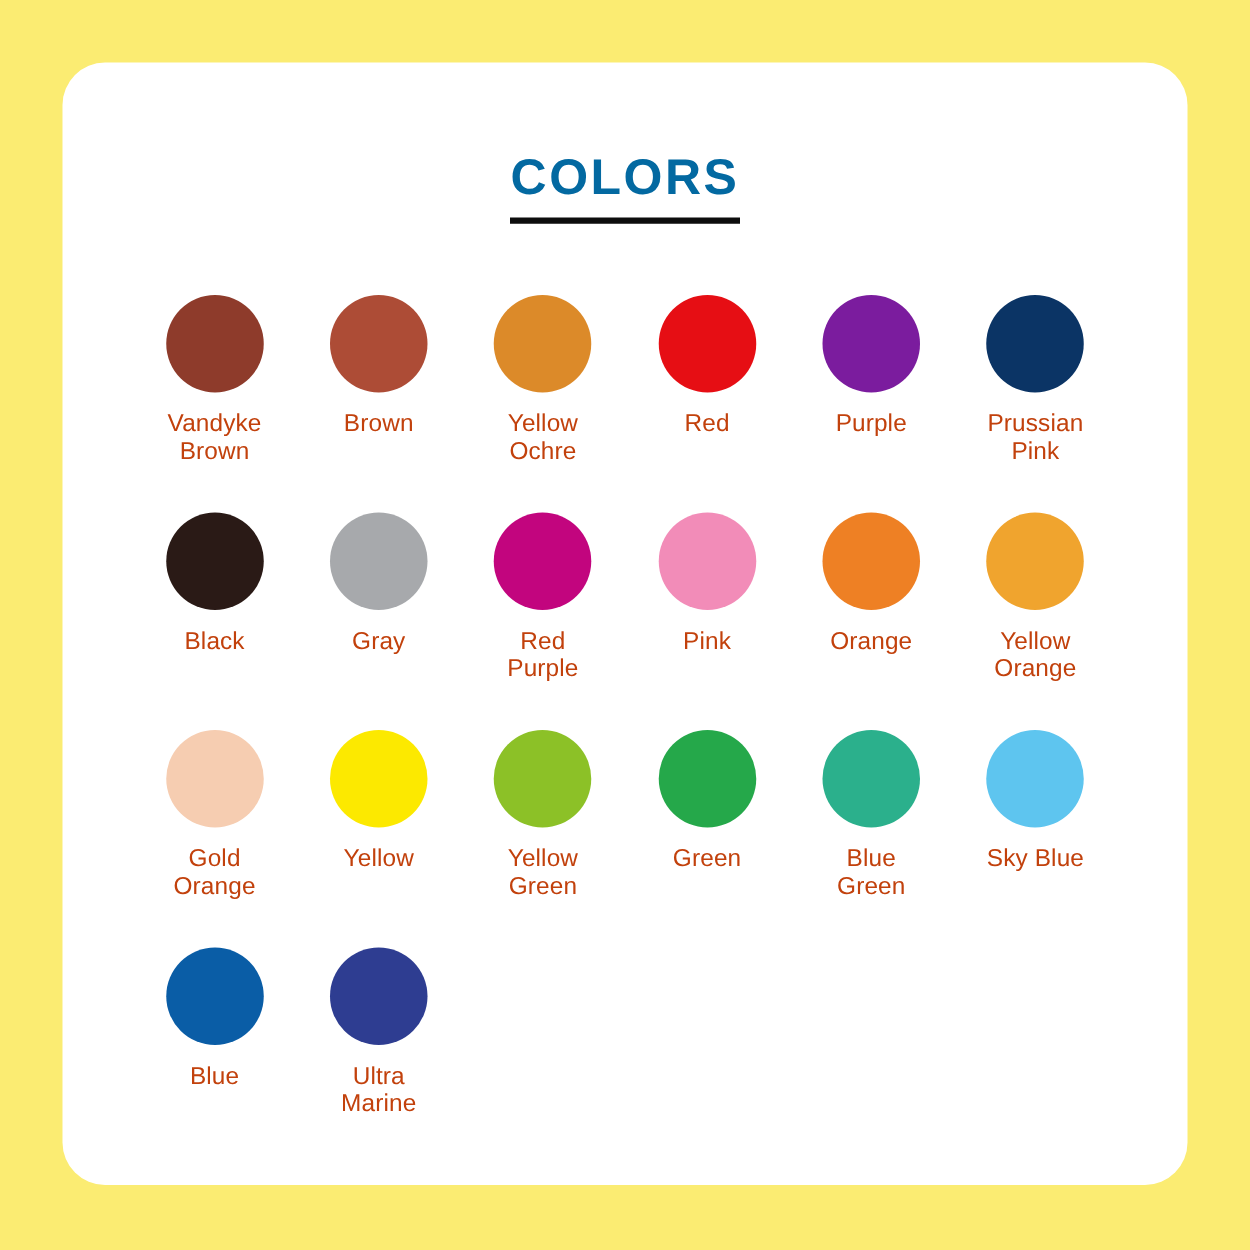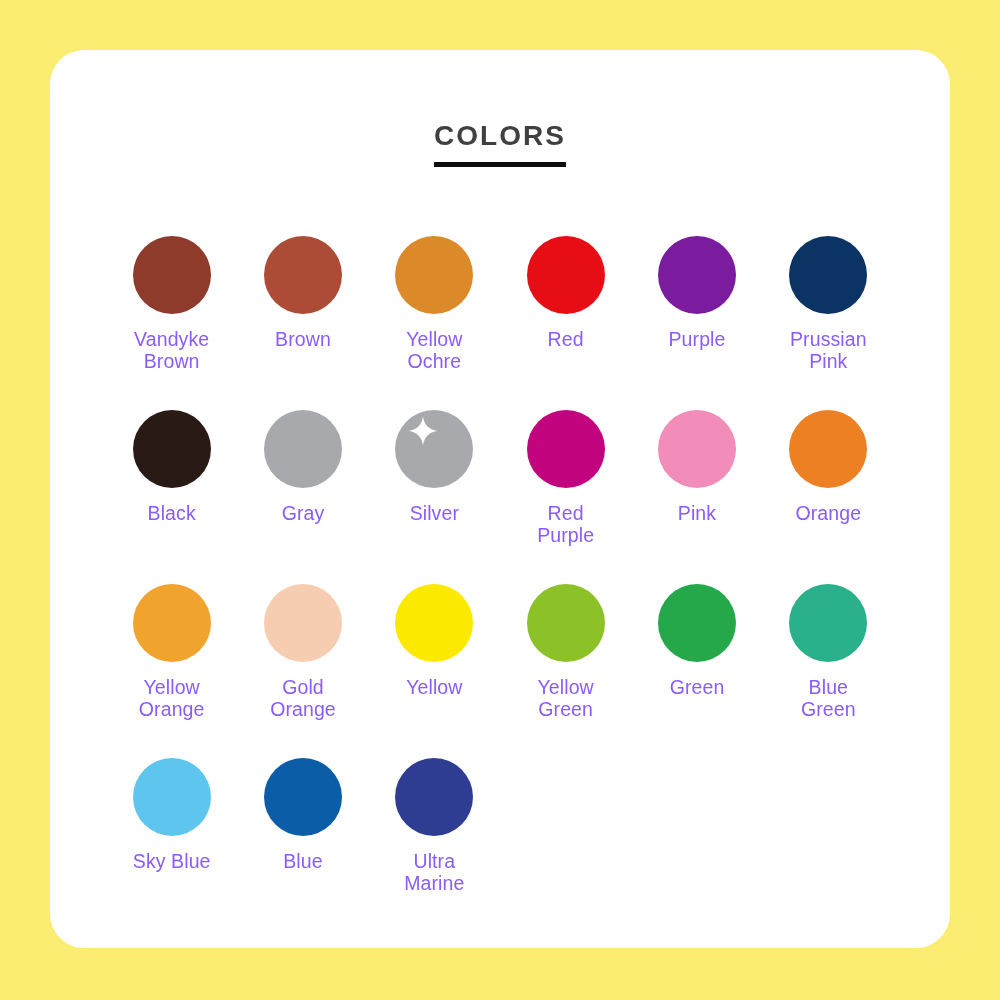"COLORS" .title { color: #404040 -> #0369a1; font-size: 28px -> 40px }
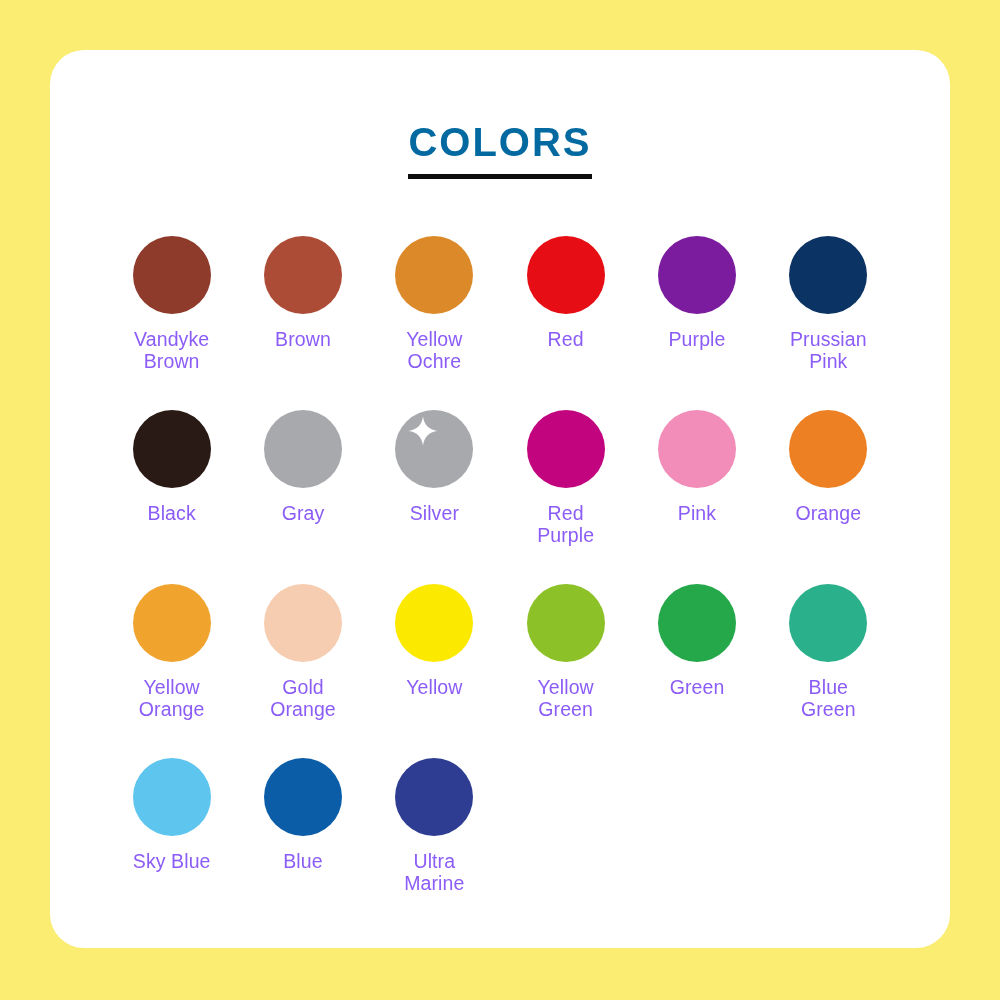"Vandyke" .label { color: #8b5cf6 -> #c2410c }
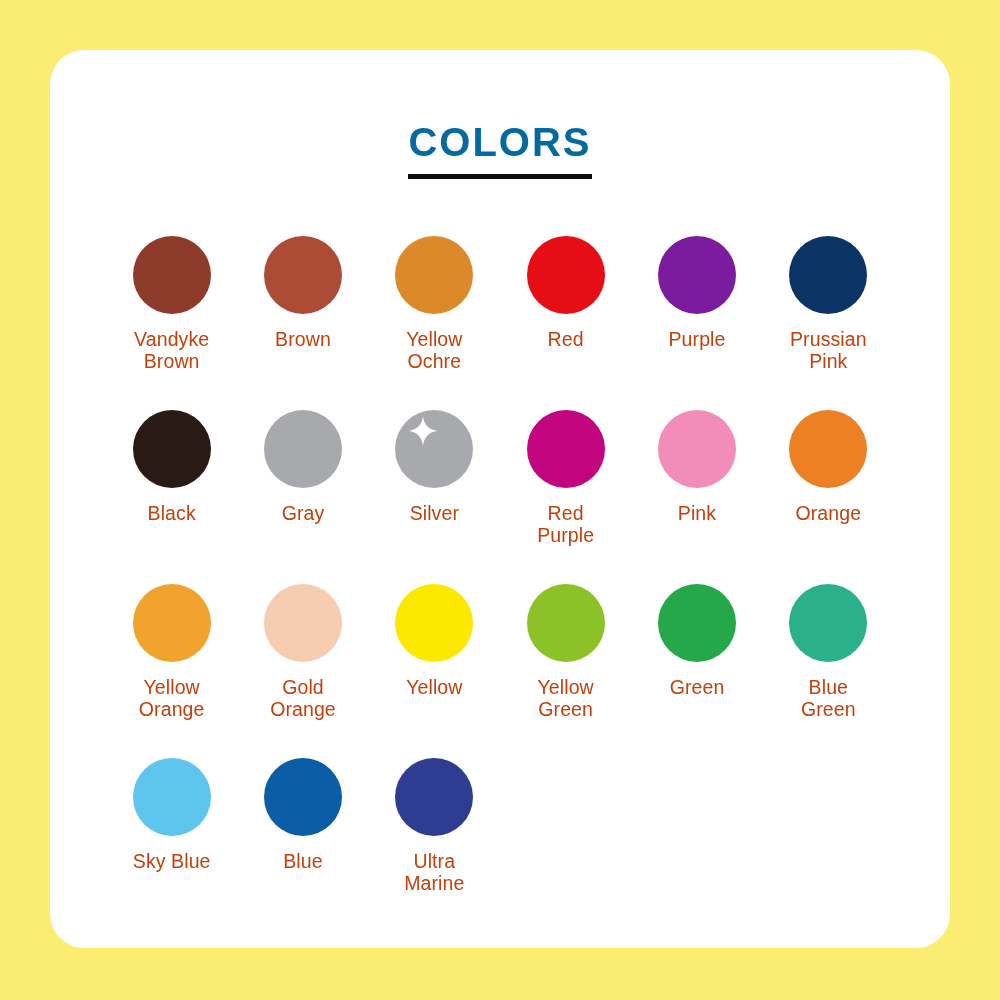"Silver" div.cell { html: <div> <div> <svg> <path></path> </svg> </div> <div>Silver</div> </div> -> none }
